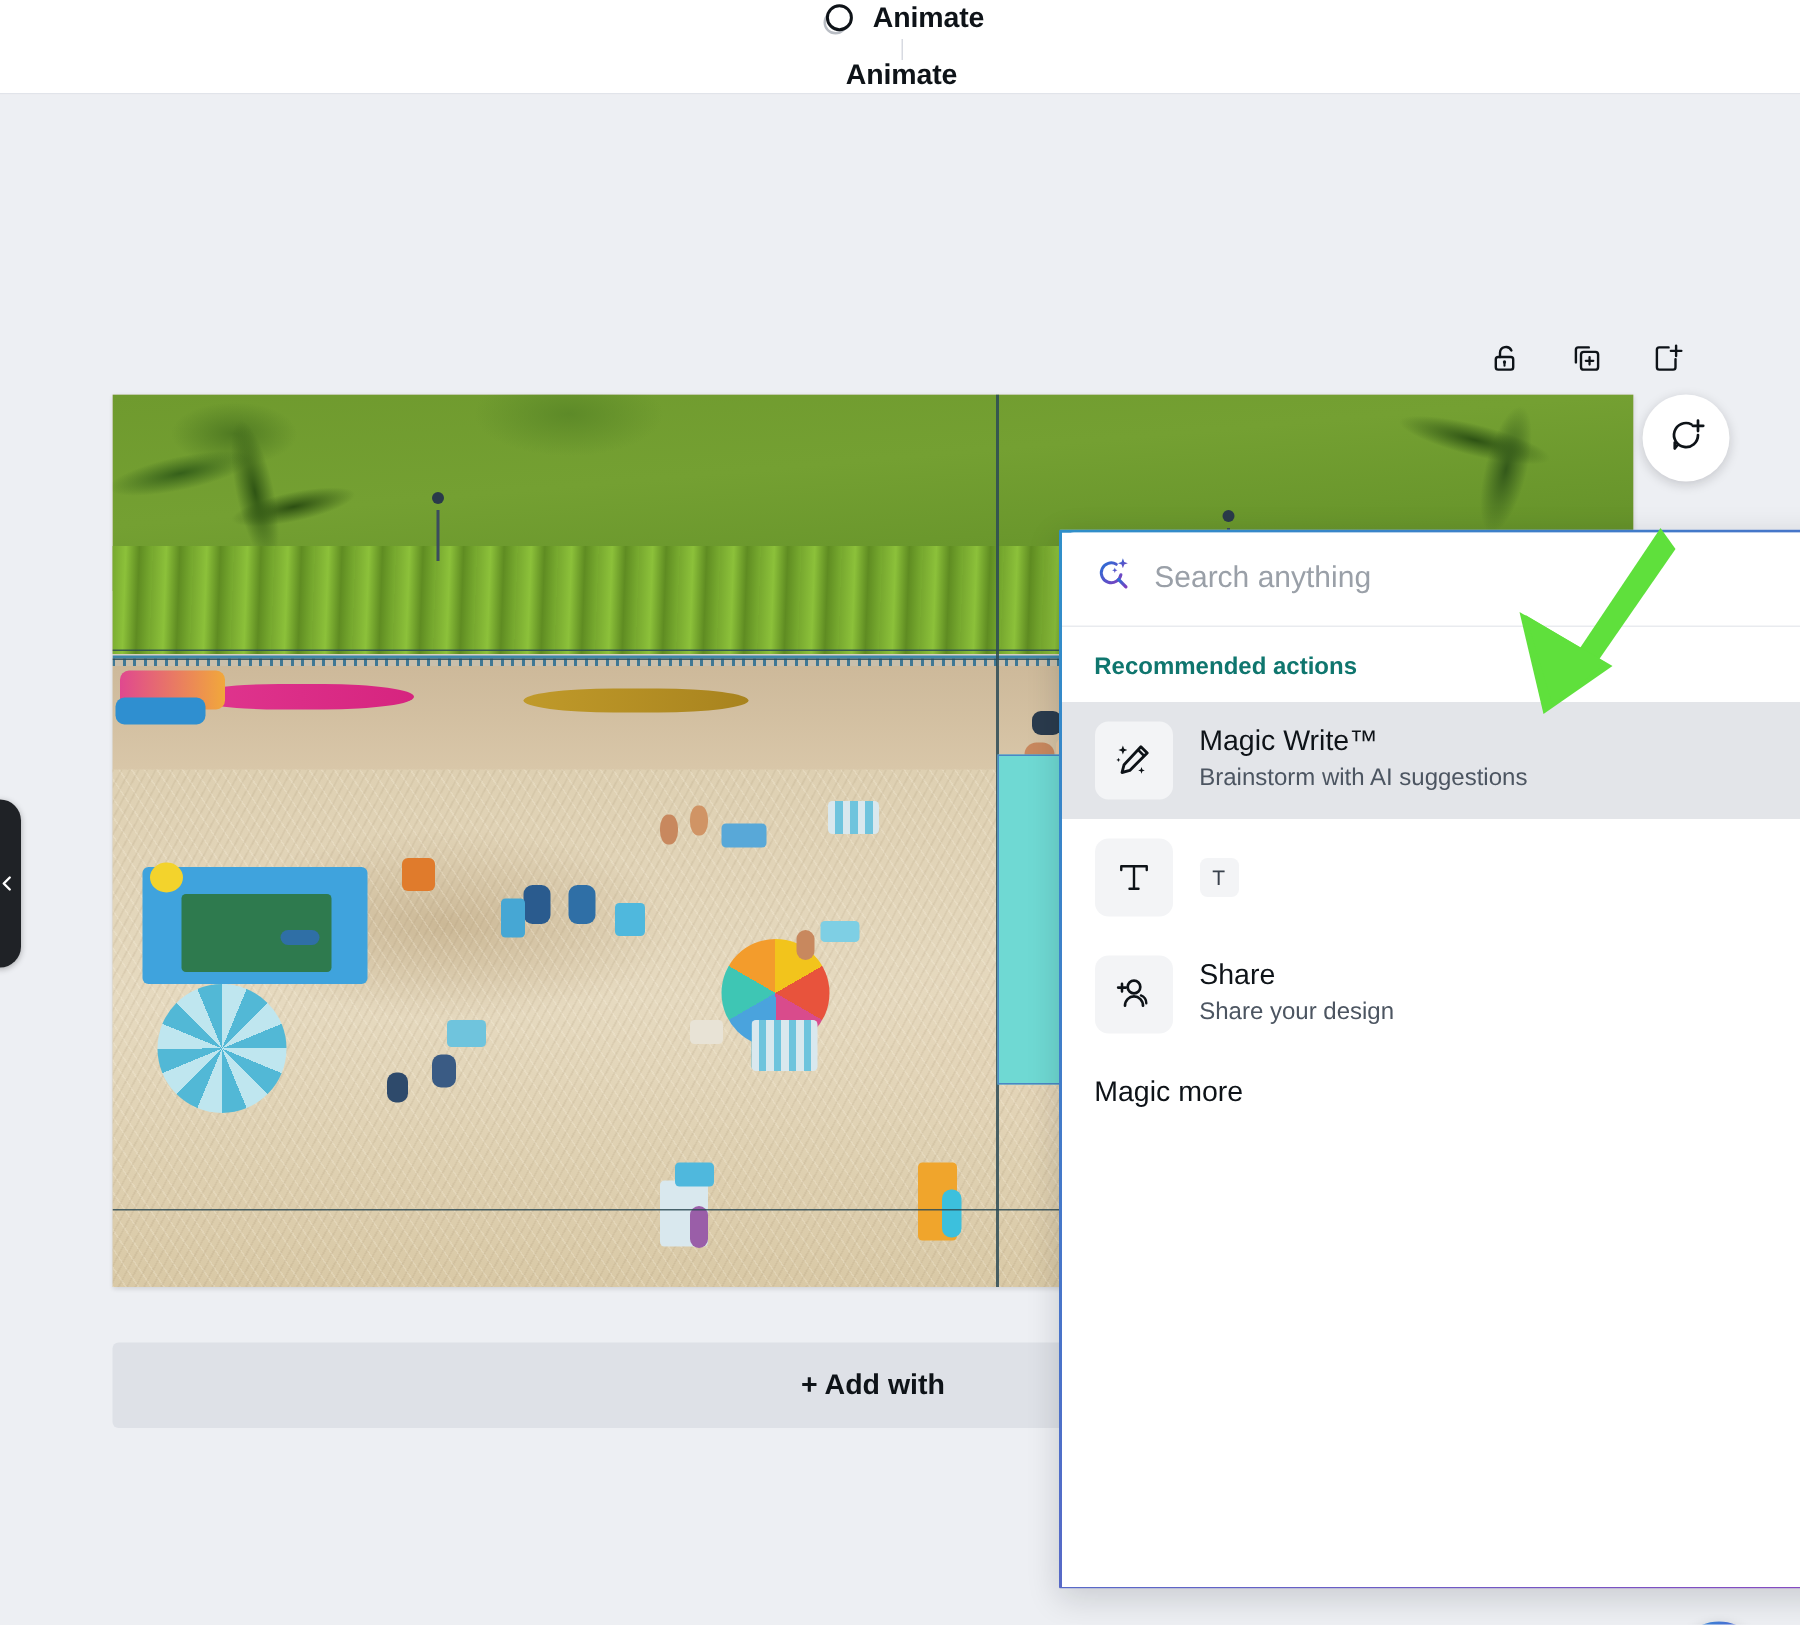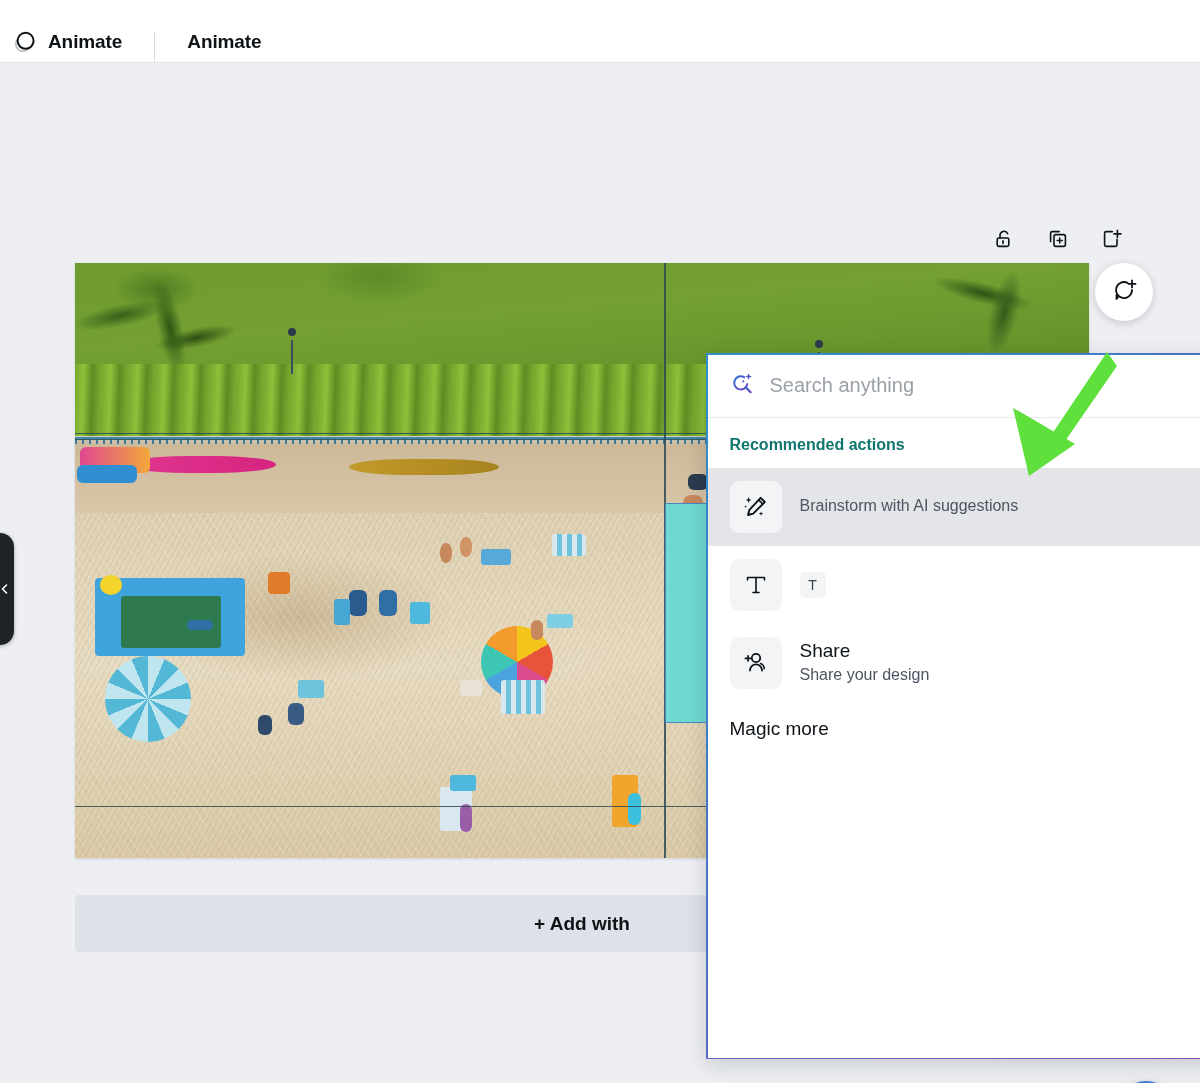"Animate" .toolbar { align-items: flex-end -> center; flex-direction: none -> column }
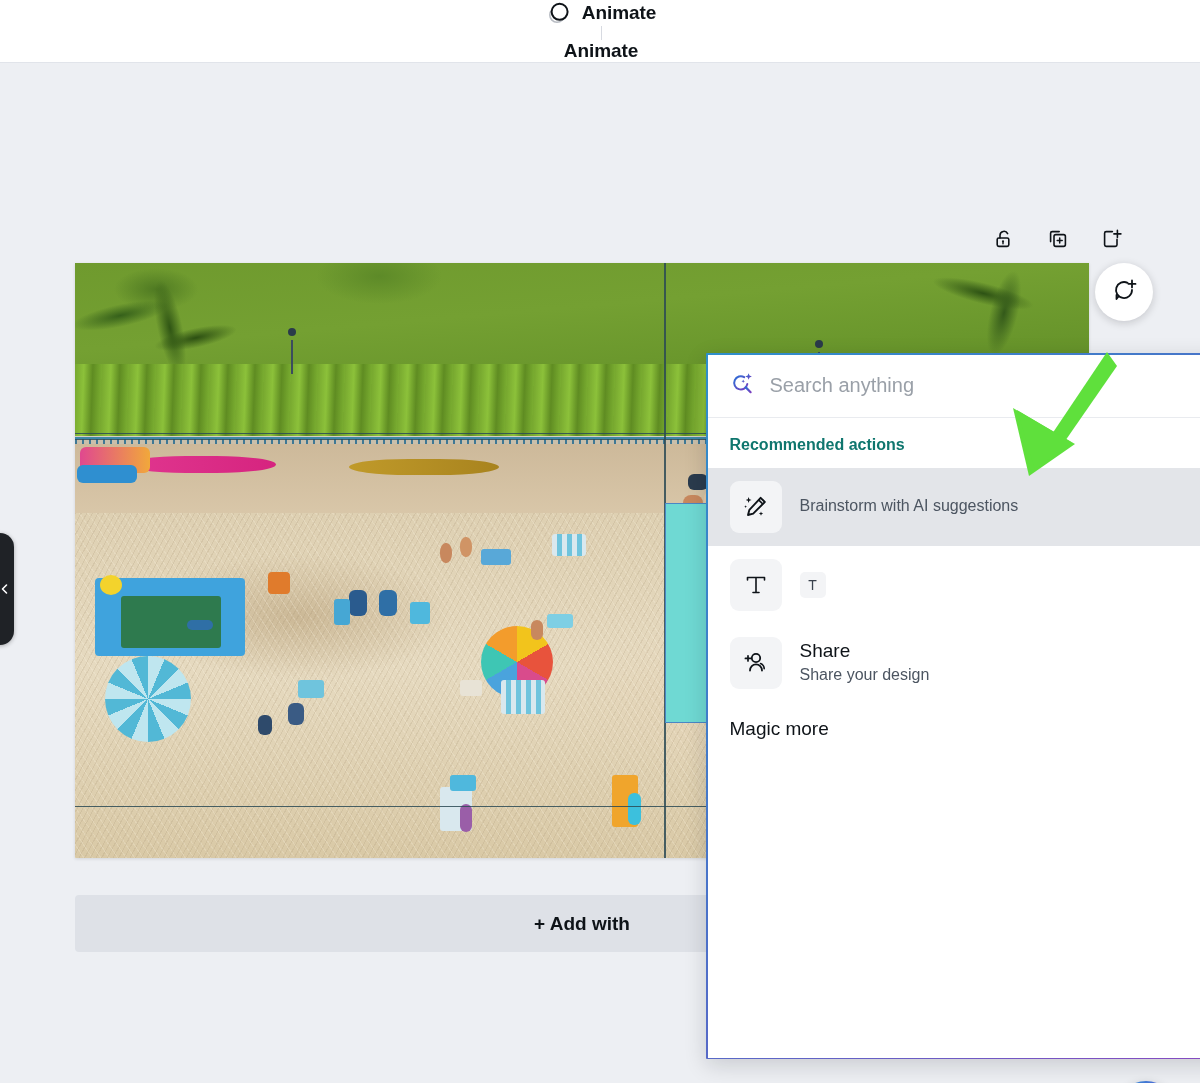"Magic Write™" div.sp-row-title { html: none -> <div>Magic Write™</div> }
